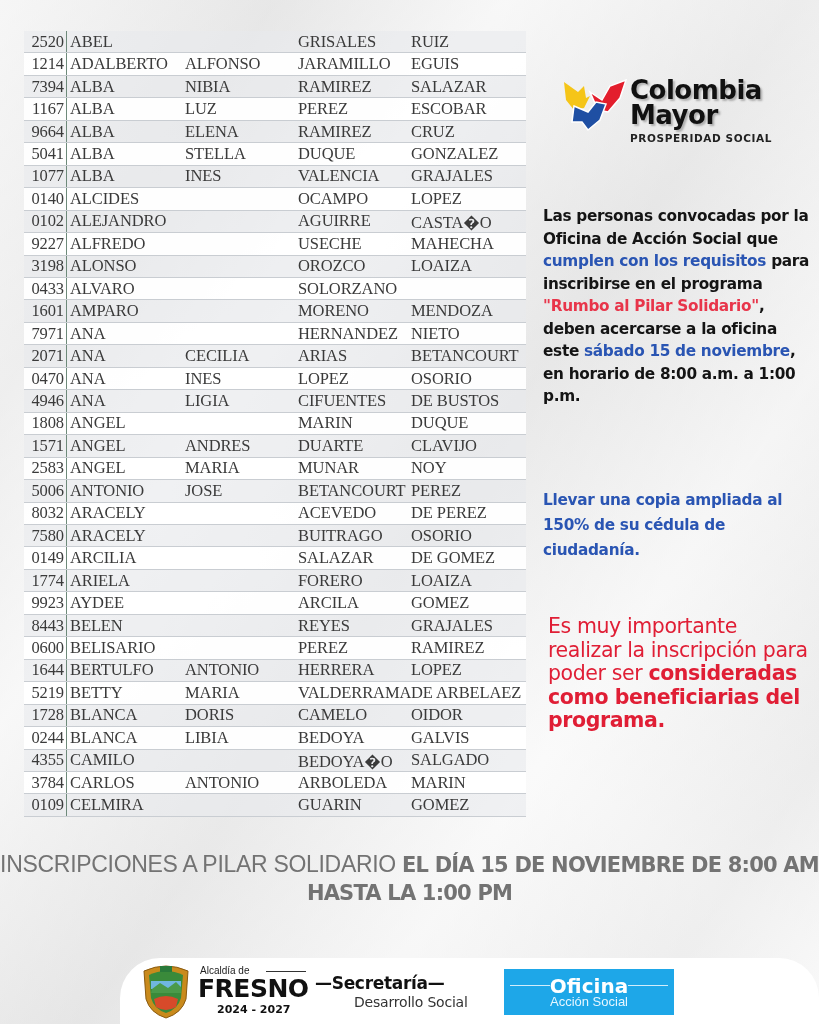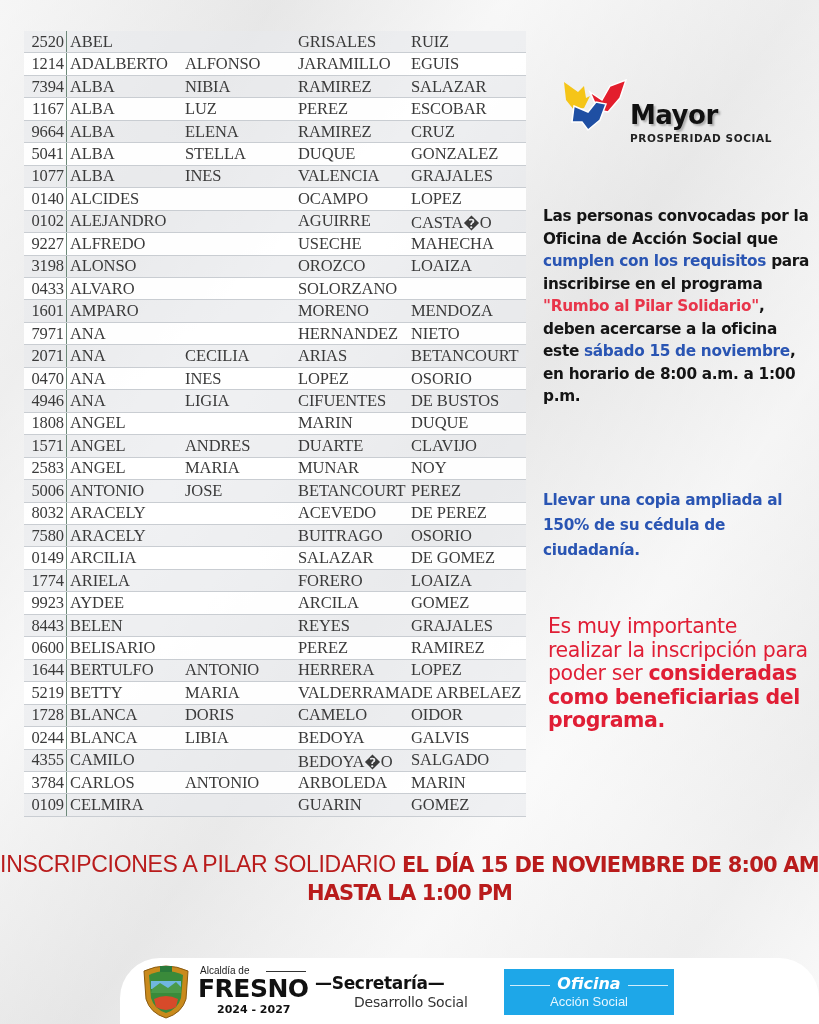"Colombia" div.brand1 { html: none -> <div>Colombia</div> }
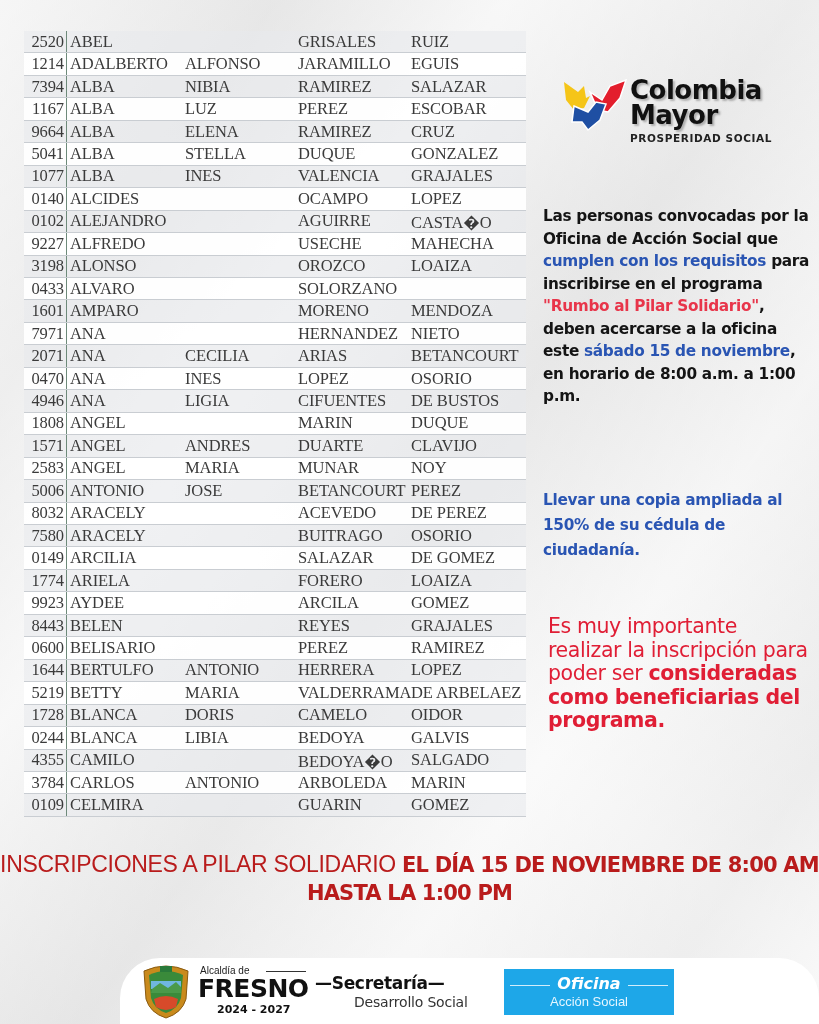"INSCRIPCIONES A PILAR SOLIDARIO EL" .banner { color: #b91c1c -> #737373 }
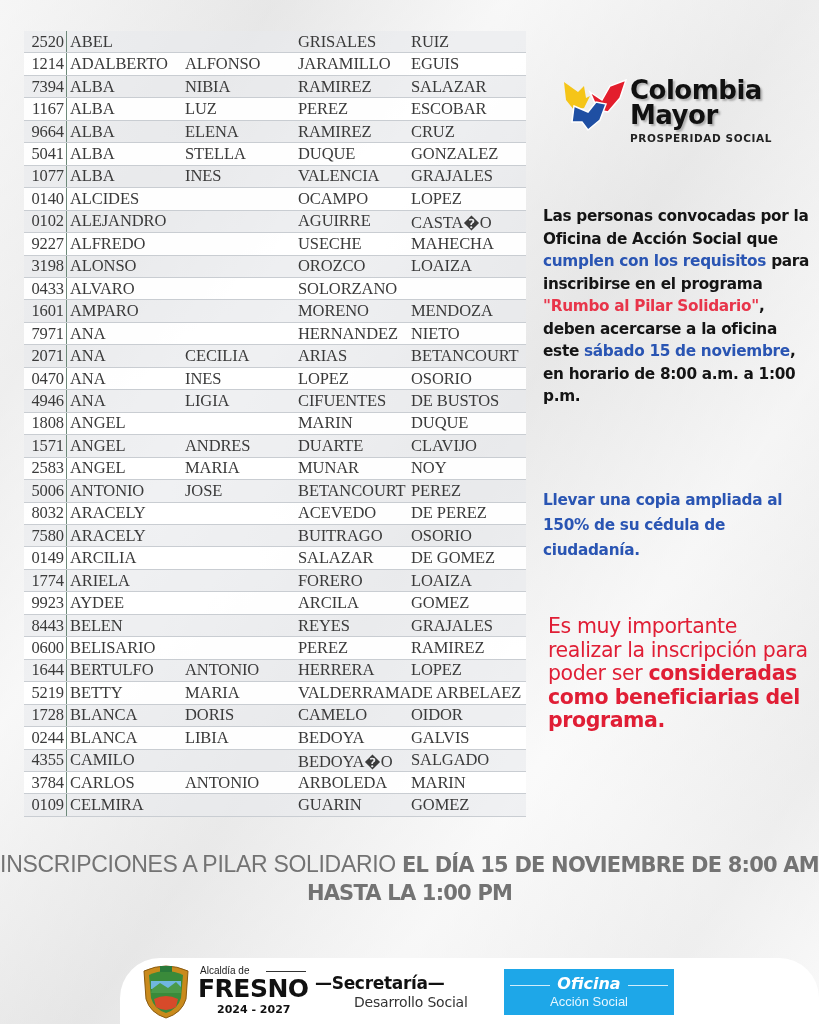"Oficina" .oficina .o1 { font-size: 16px -> 20px; font-style: italic -> none }
